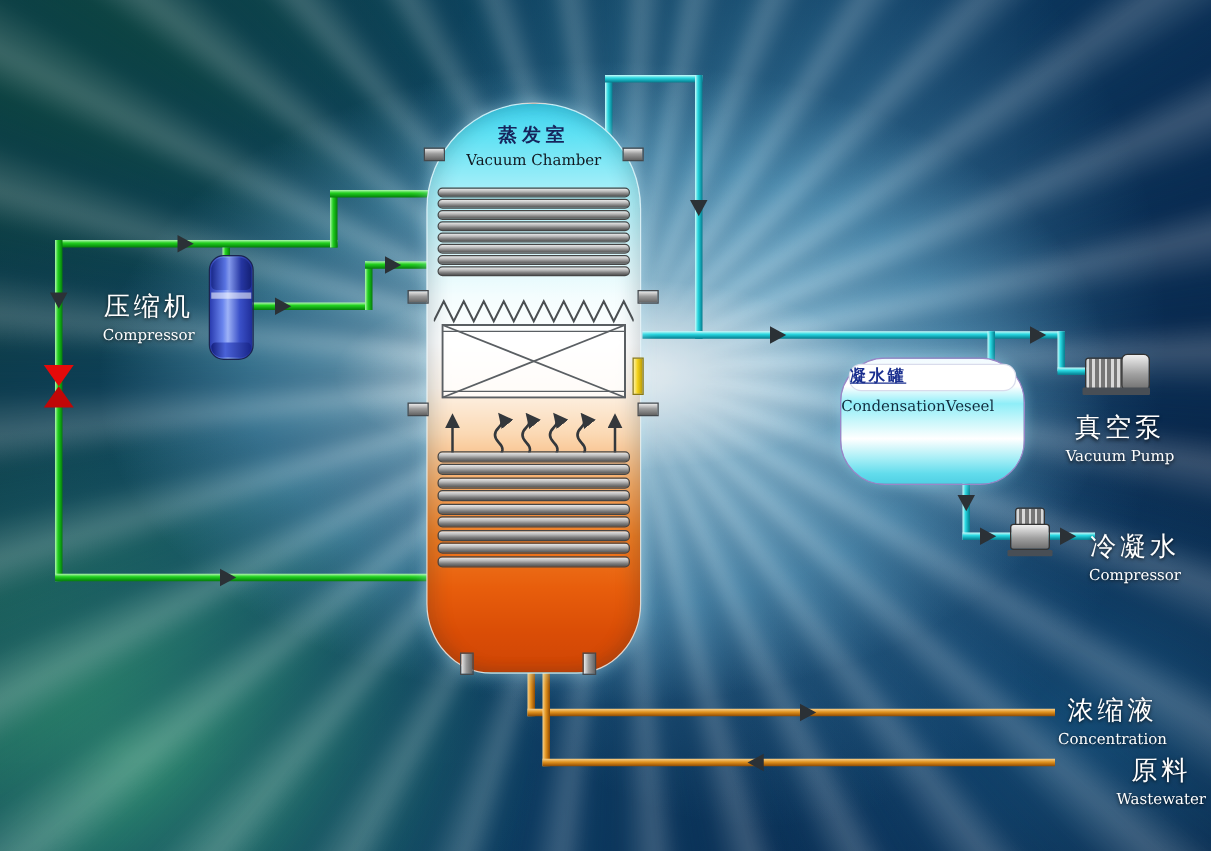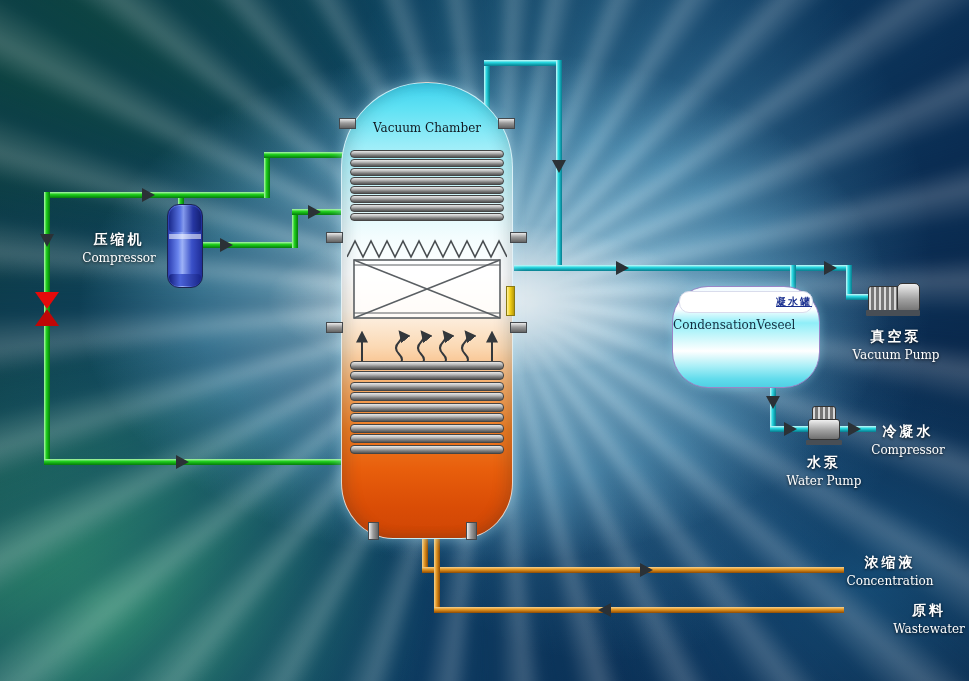"蒸发室" div.vtitle-zh { html: none -> <div>蒸发室</div> }
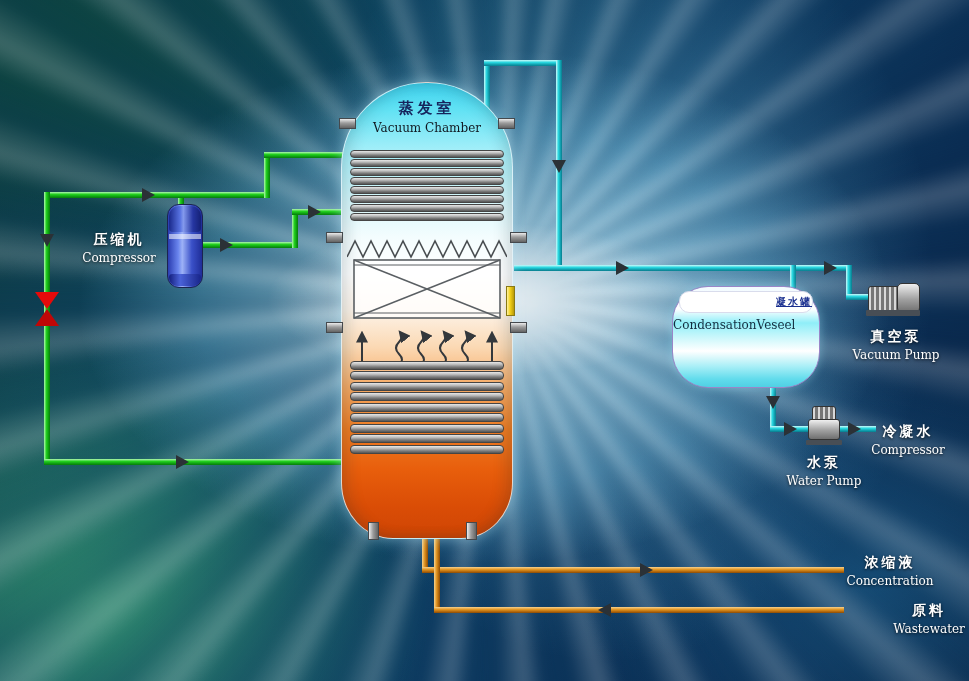"压缩机" .lbl .zh { font-size: 14px -> 21px; font-weight: bold -> none }
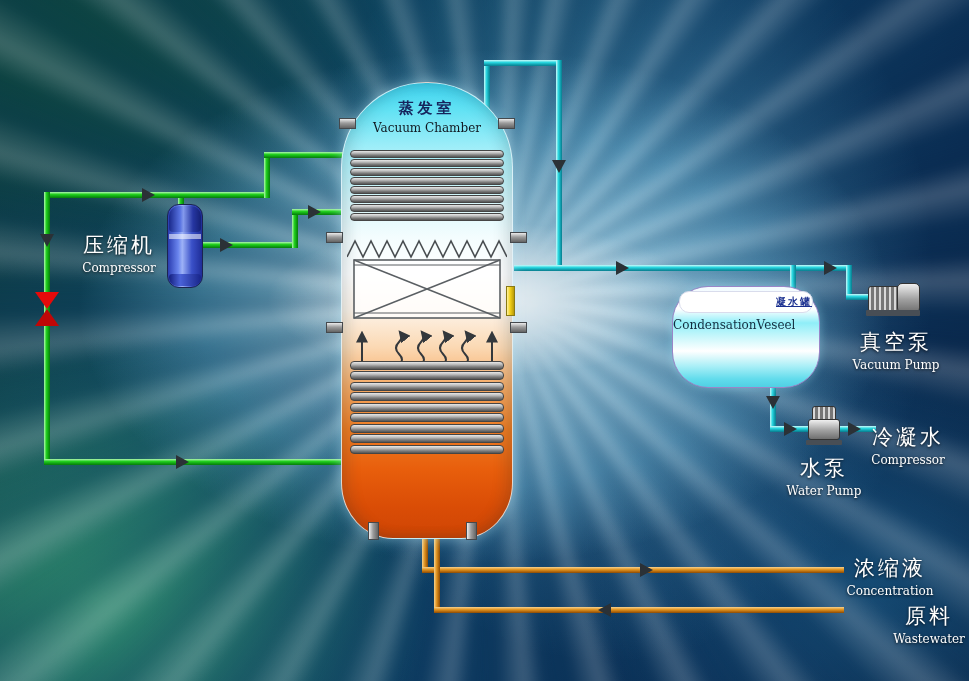"凝水罐" .tank-band { font-size: 10px -> 13px; text-align: right -> left }
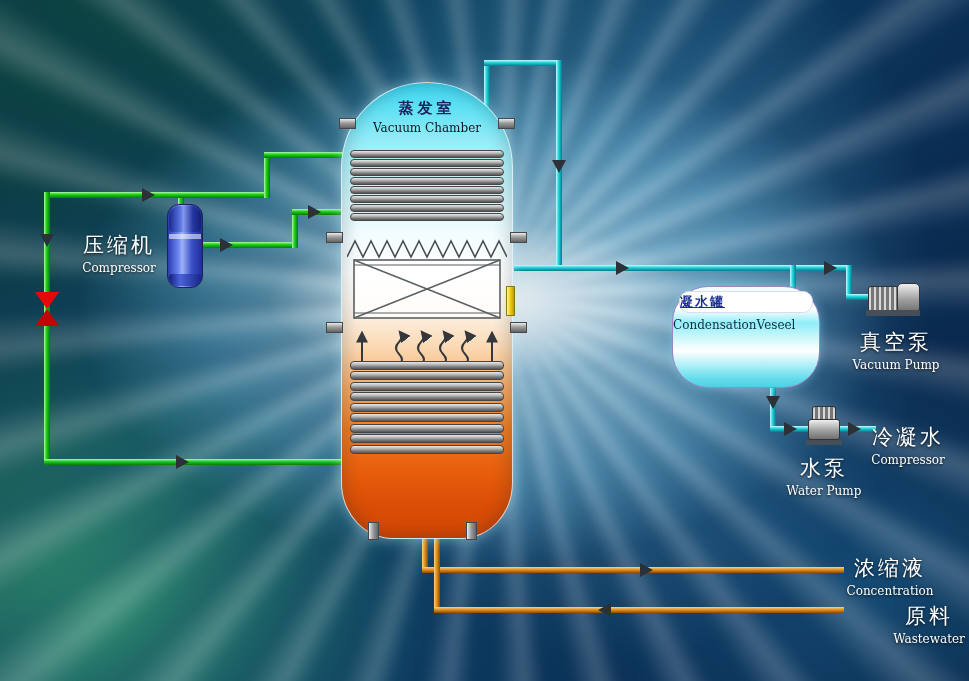"水泵" div.lbl { html: <div> <span>水泵</span> <span>Water Pump</span> </div> -> none }
